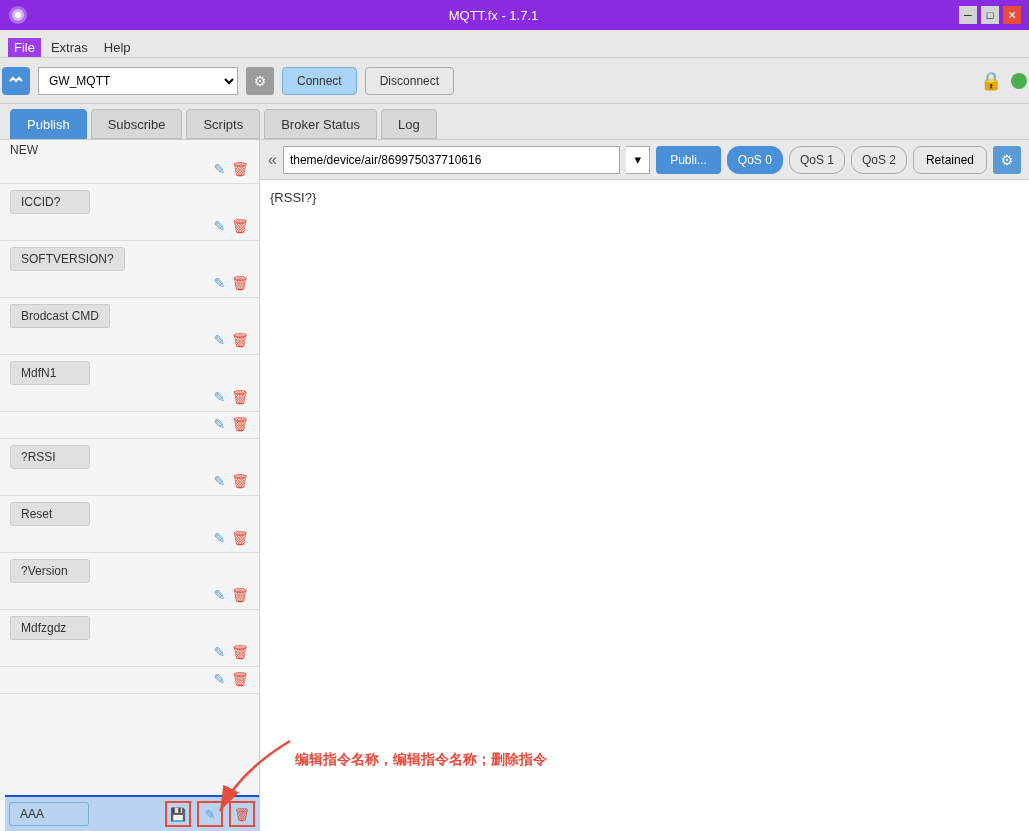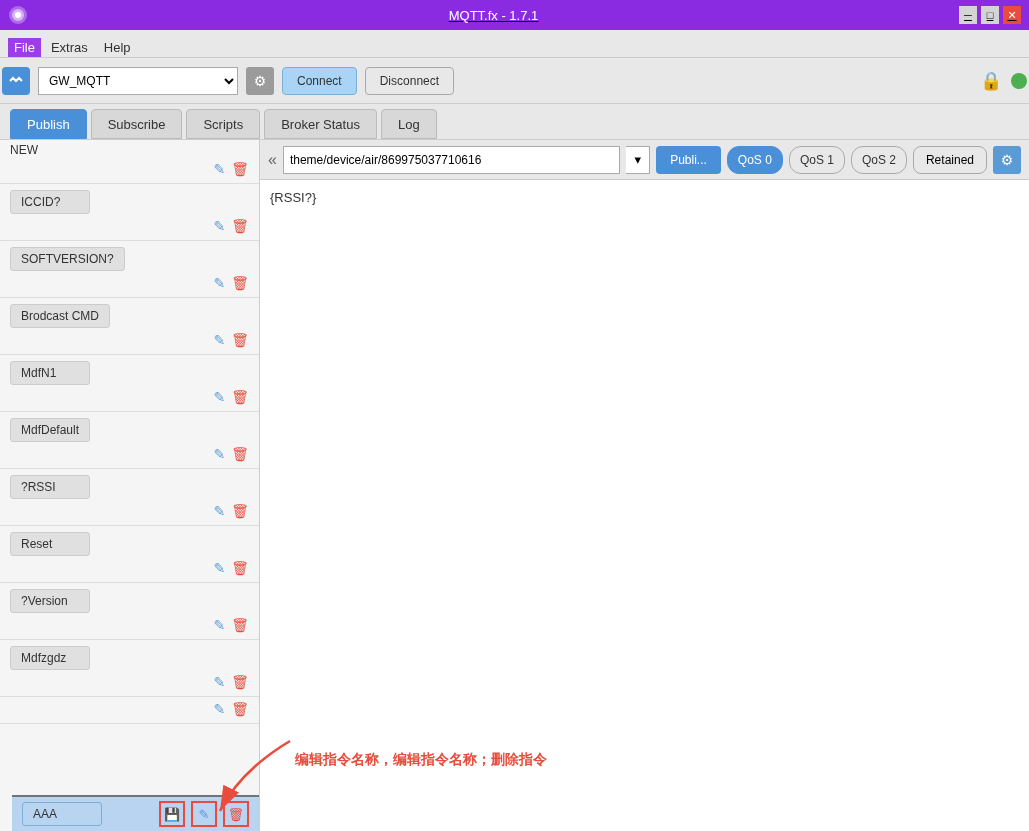"MQTT.fx - 1.7.1" #titlebar { text-decoration: underline -> none }
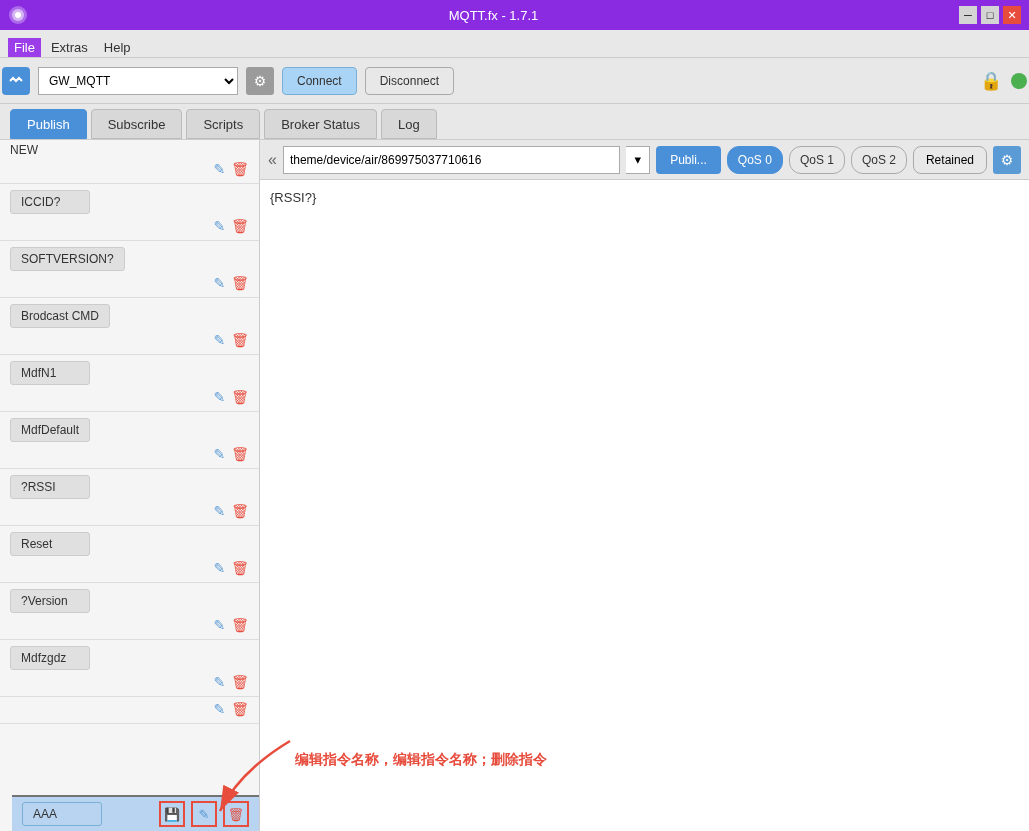"MdfDefault" div.list-item-row { html: <div> <button>MdfDefault</button> </div> -> none }
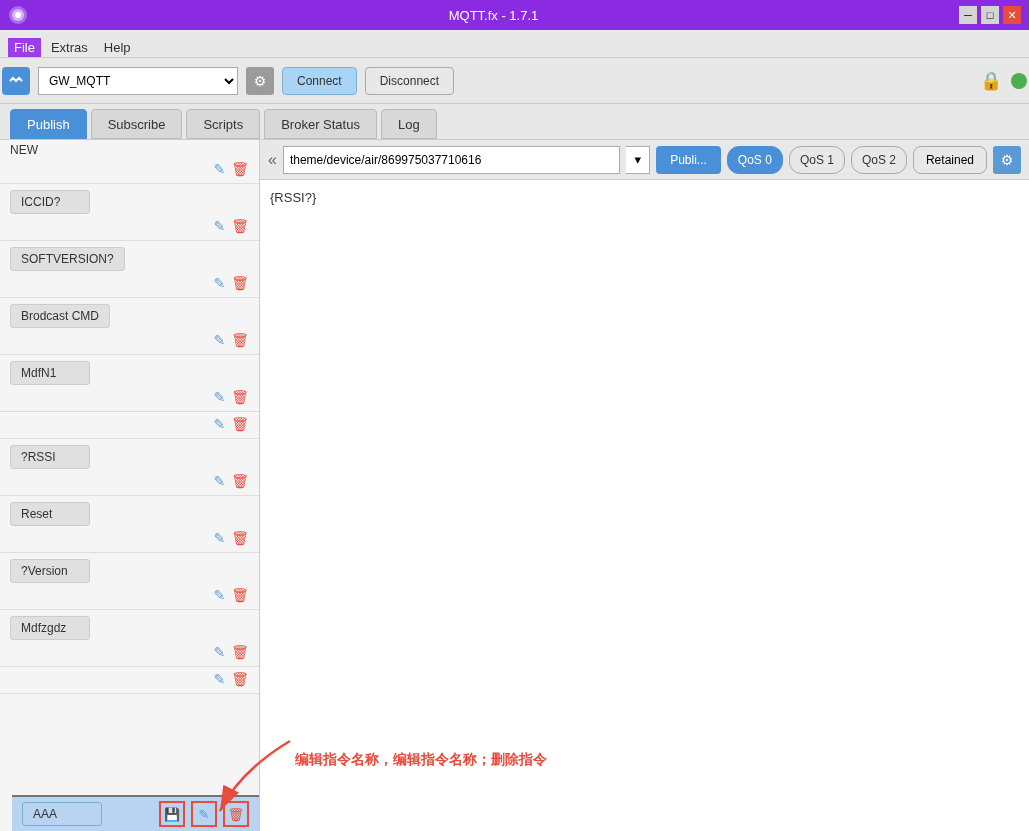"AAA" #left-bottom { border-top: 2px solid #737373 -> 2px solid #1d4ed8; left: 12px -> 5px; padding: 4px 10px -> 4px 4px }
